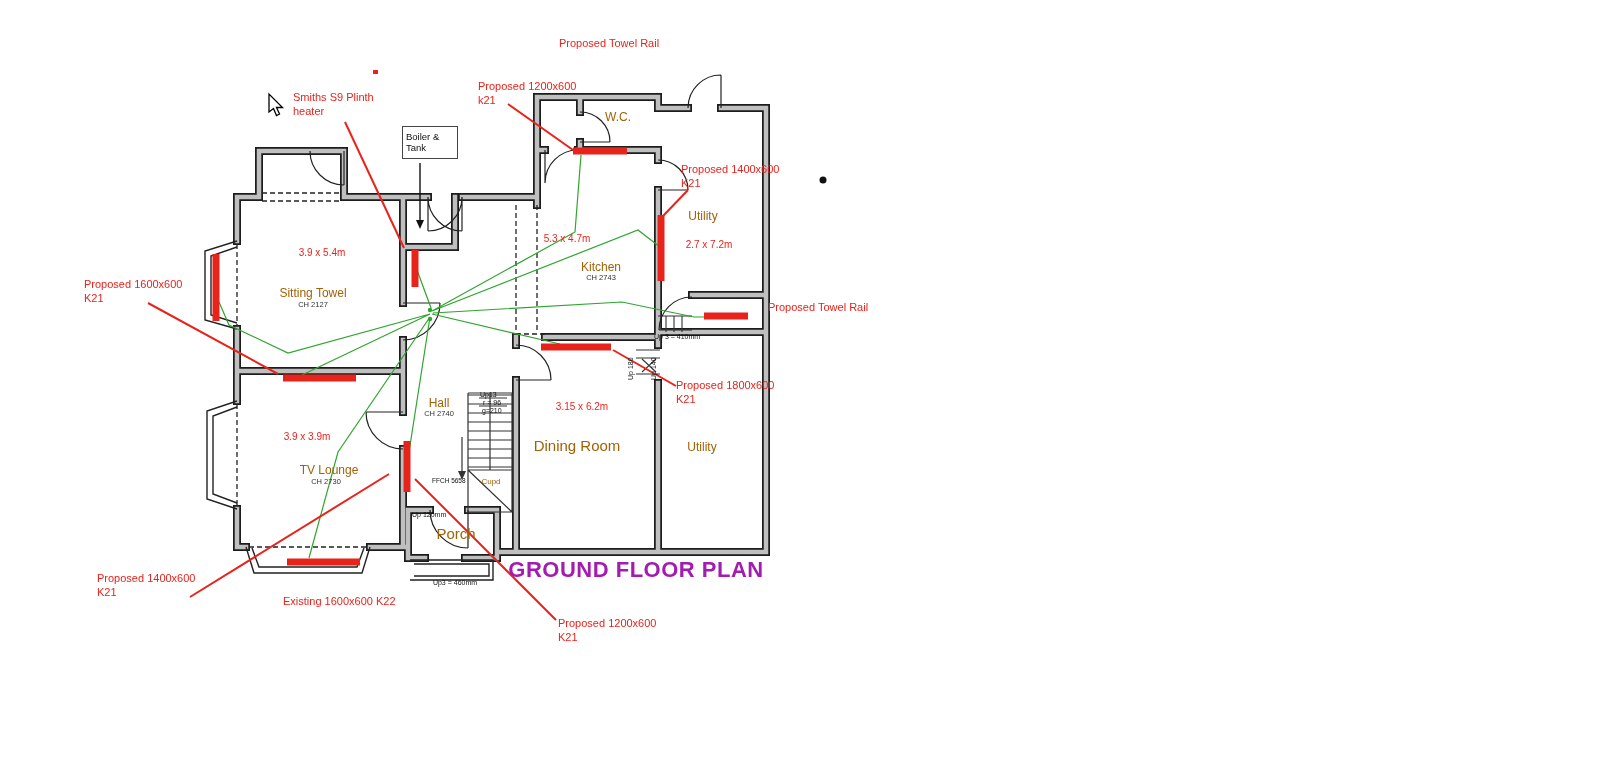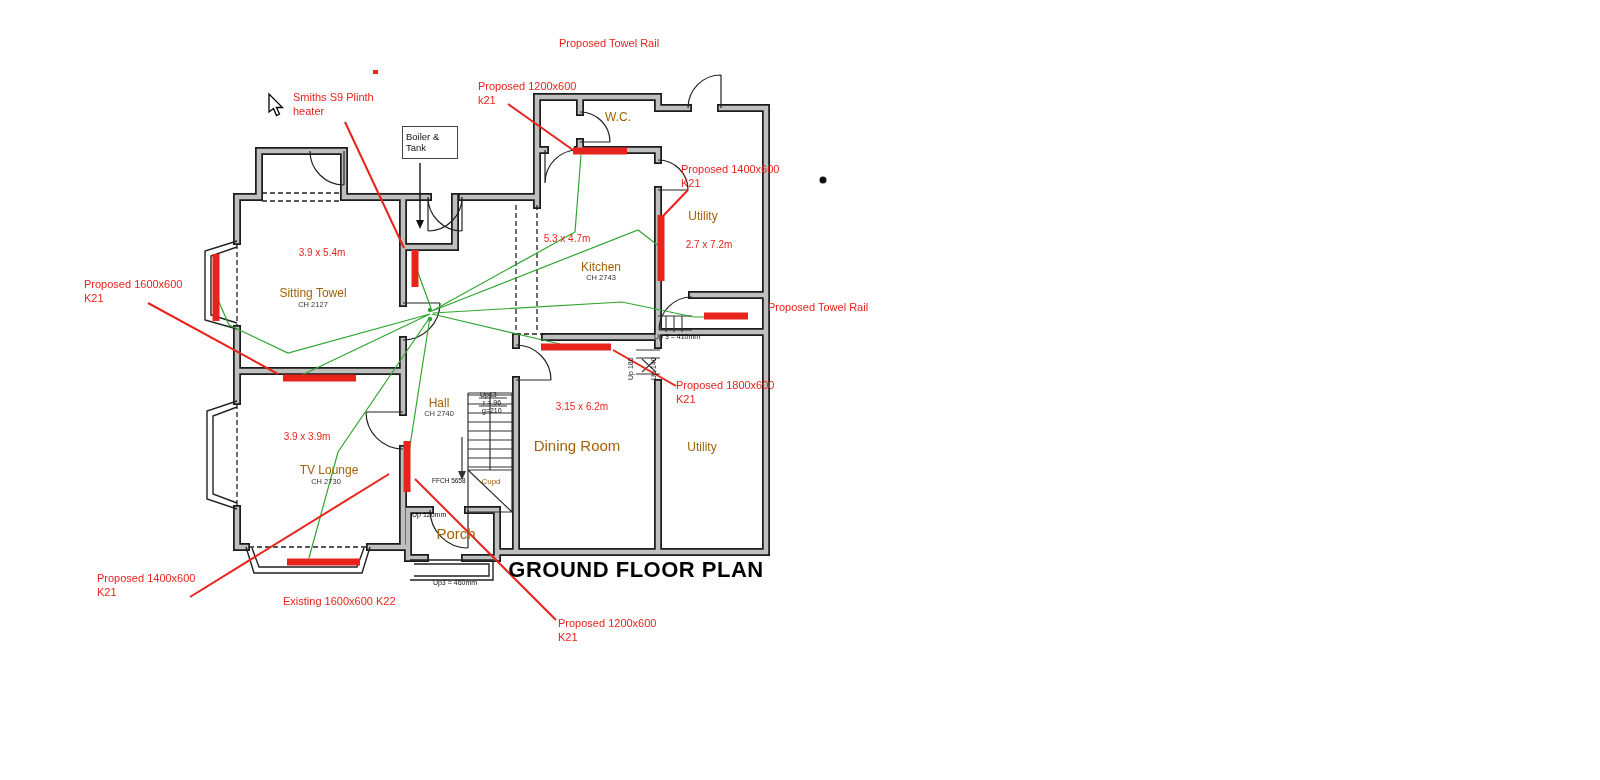"GROUND FLOOR PLAN" .title { color: #000000 -> #a21caf }
